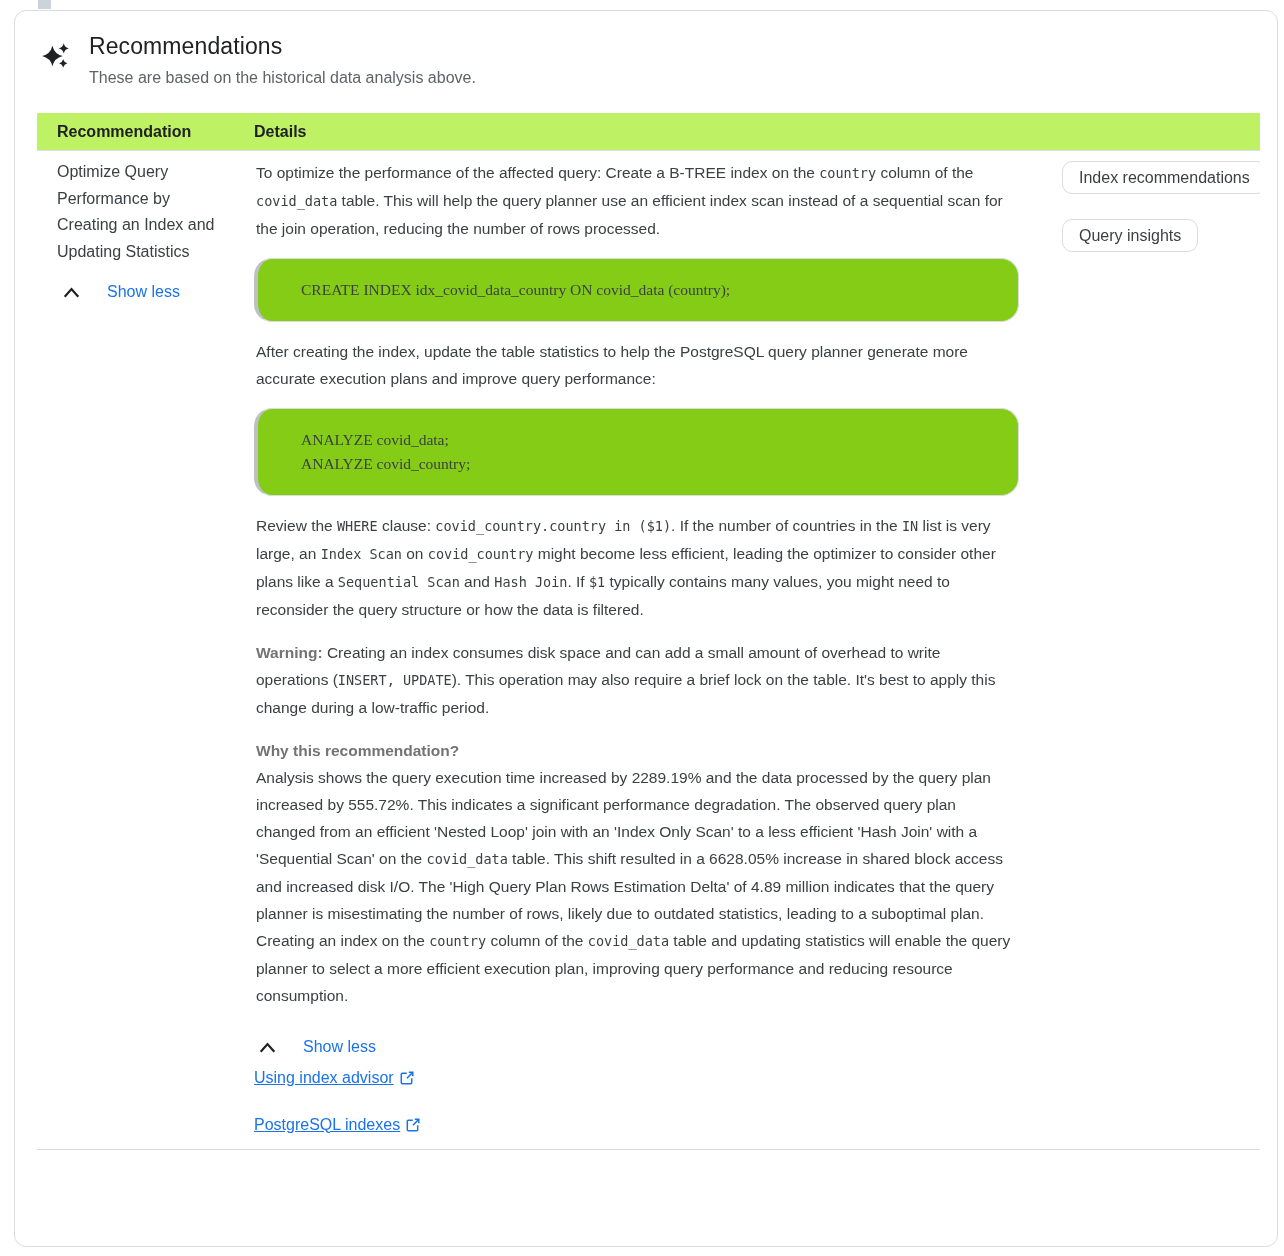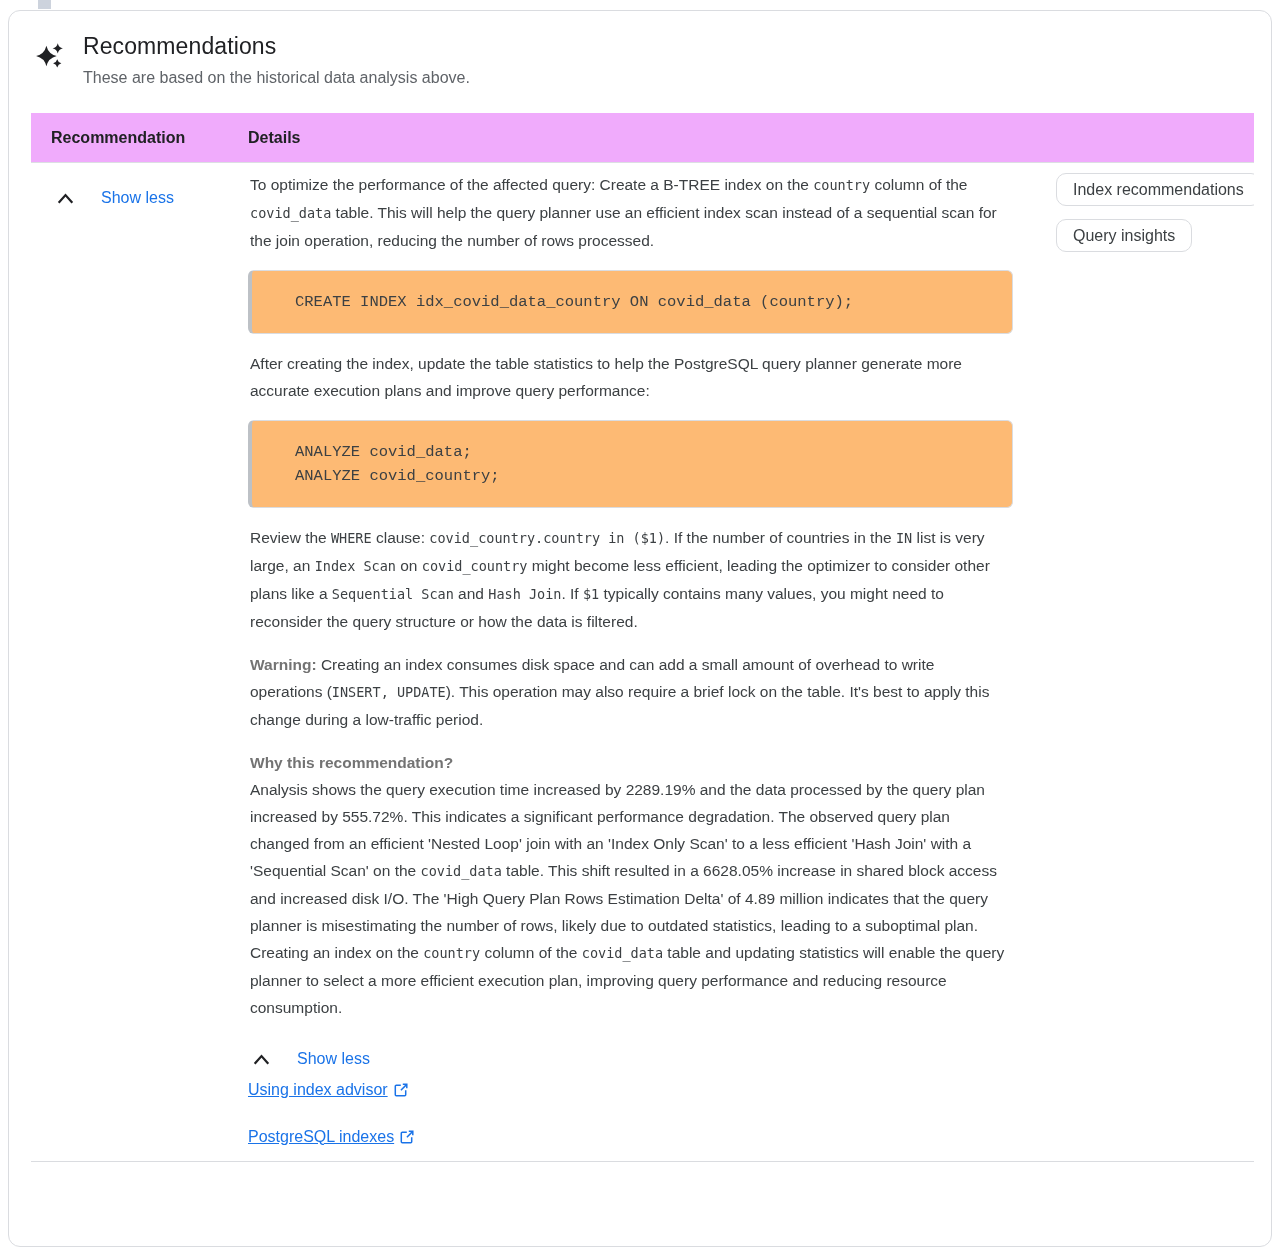"Recommendations" .panel { left: 8px -> 14px }
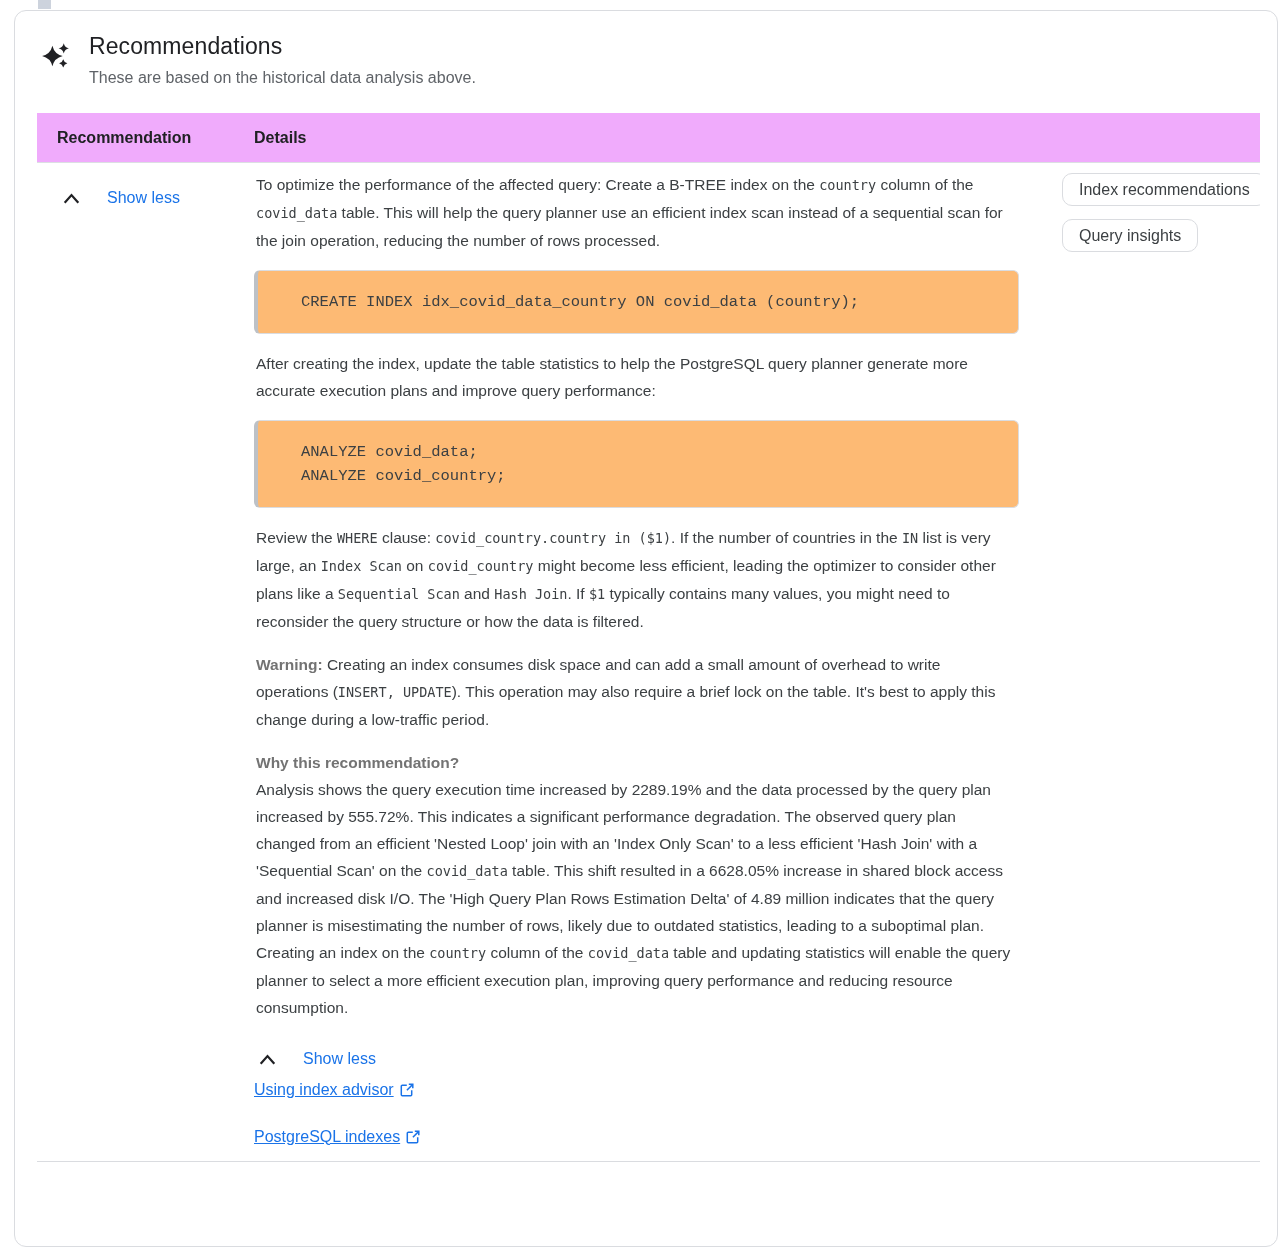"Recommendation" .thead { background: #f0abfc -> #bef264; height: 50px -> 38px }
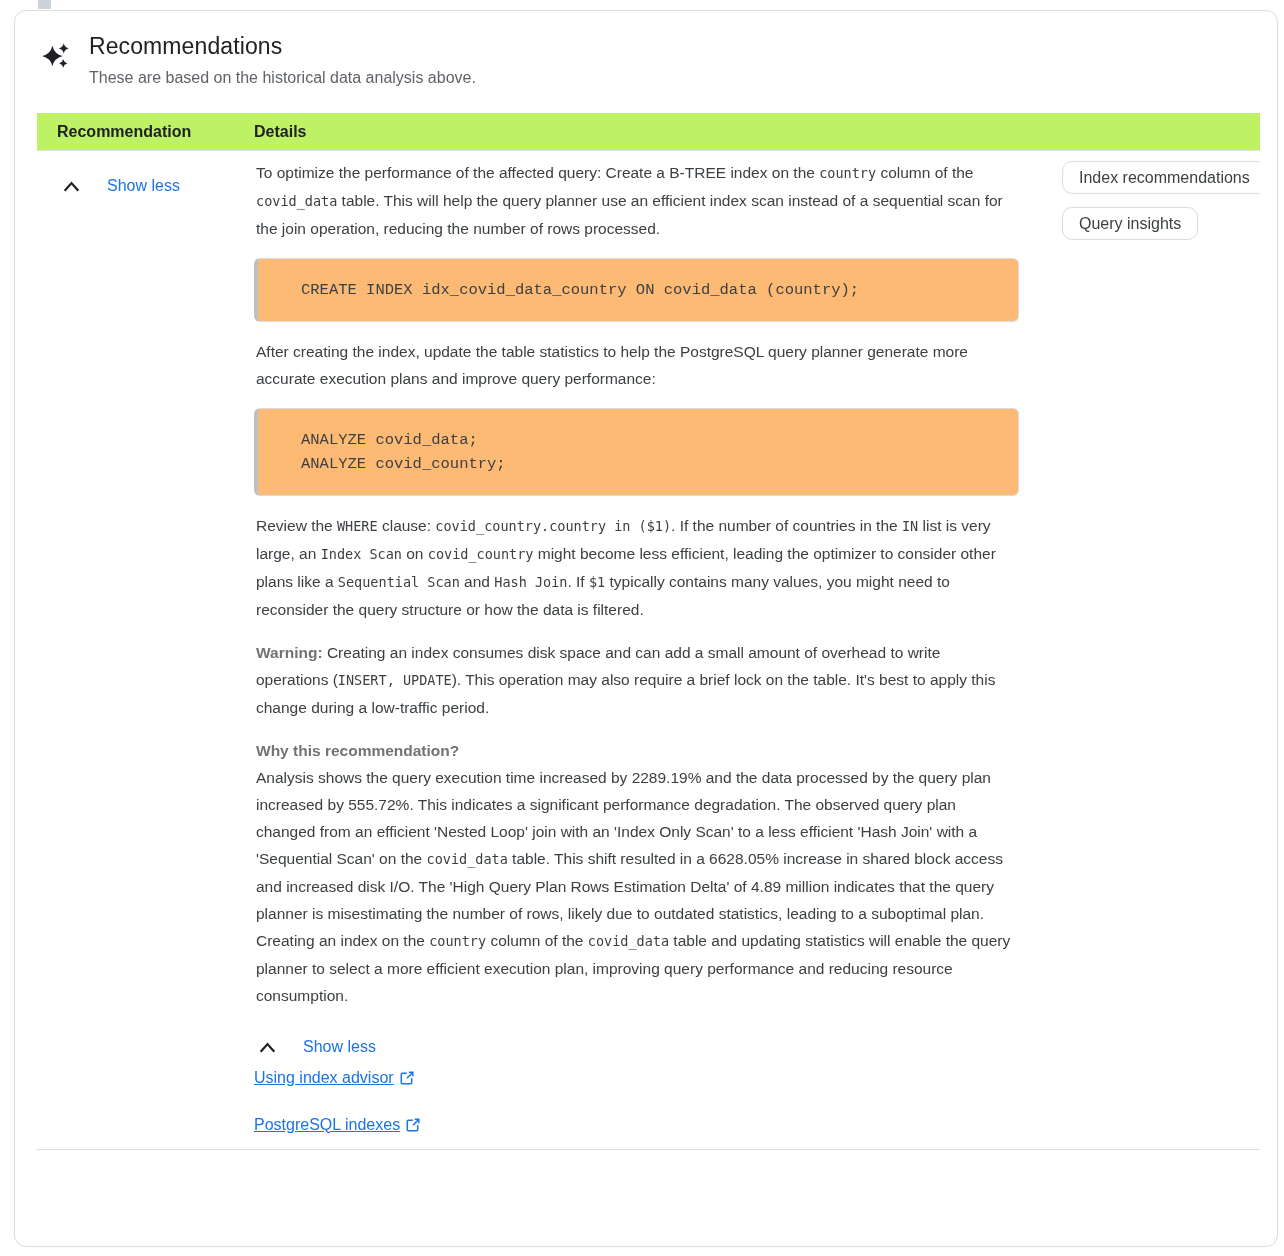"Optimize Query Performance by Creating" div.rec-title { html: none -> <div>Optimize Query Performance by Creating an Index and Updating Statistics</div> }
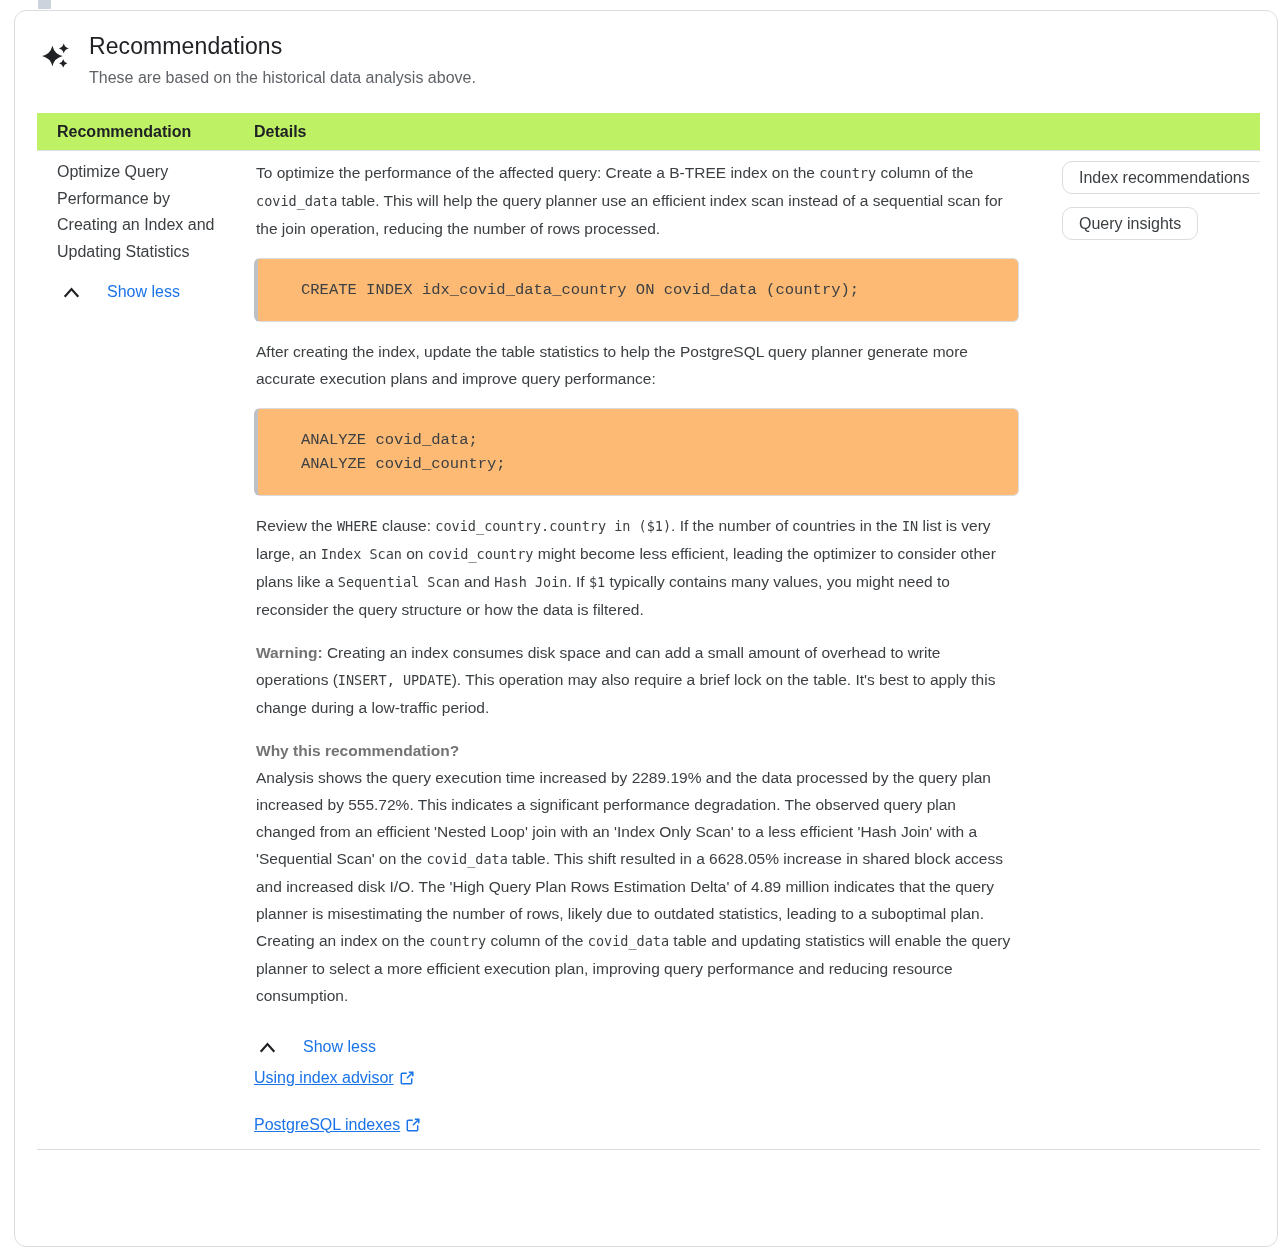"Index recommendations" .cell-actions { gap: 13px -> 25px }
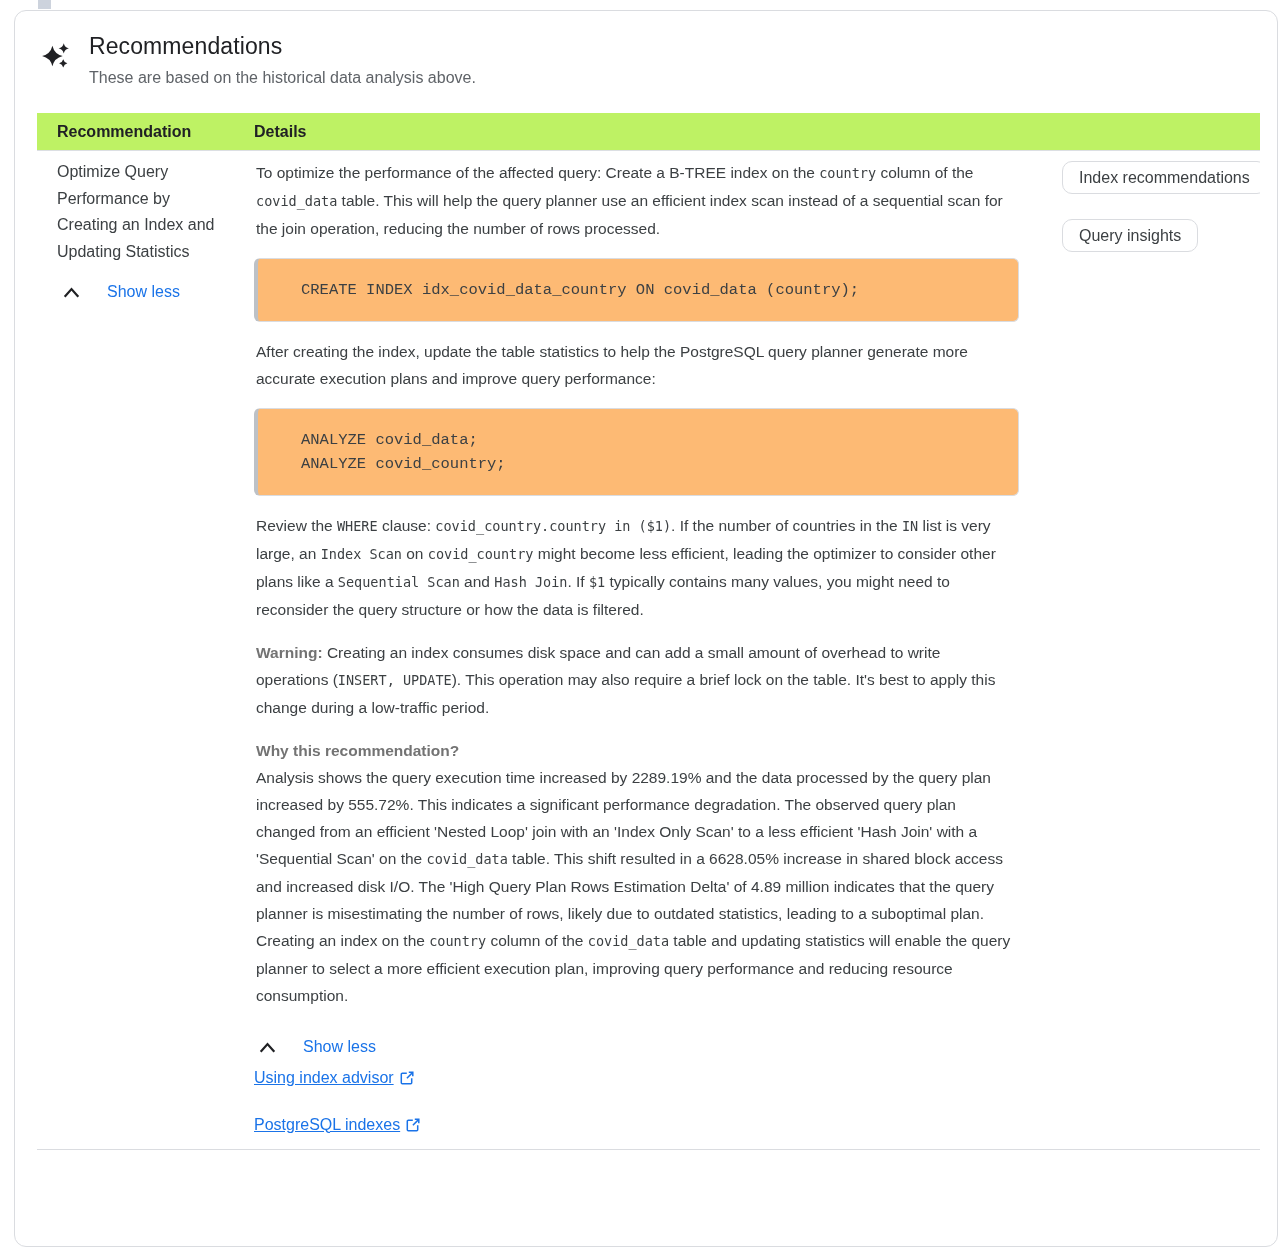"CREATE INDEX idx_covid_data_country ON" .codeblock { background: #fdba74 -> #84cc16; border-radius: 6px -> 18px; font-family: Liberation Mono, monospace -> Liberation Serif, serif }
